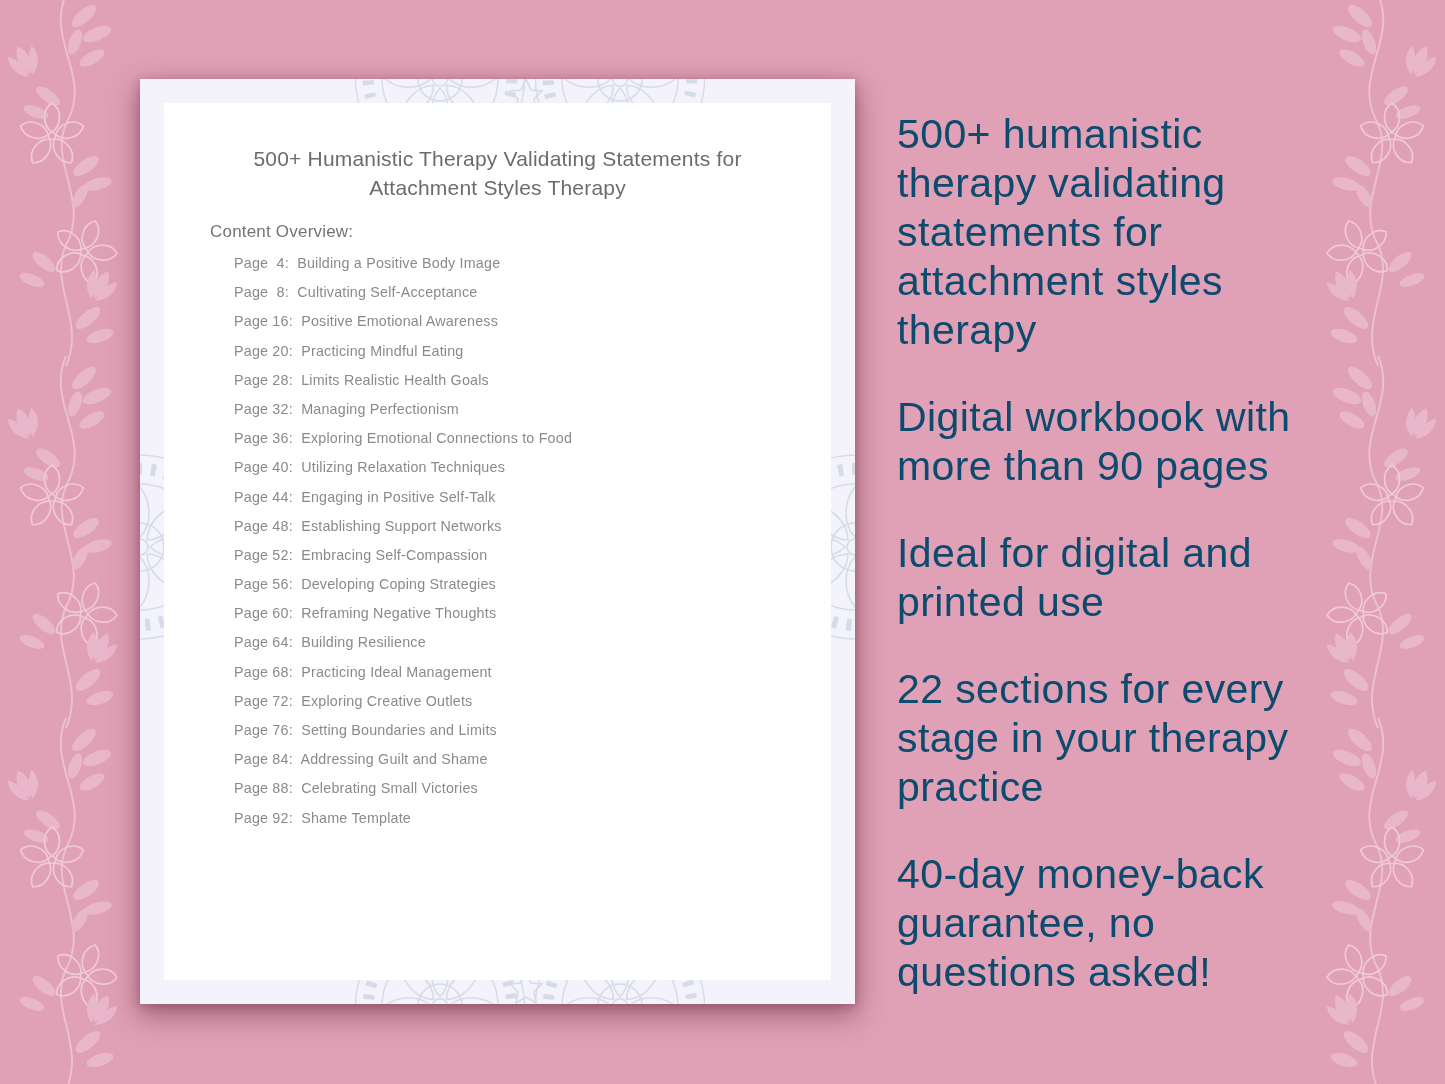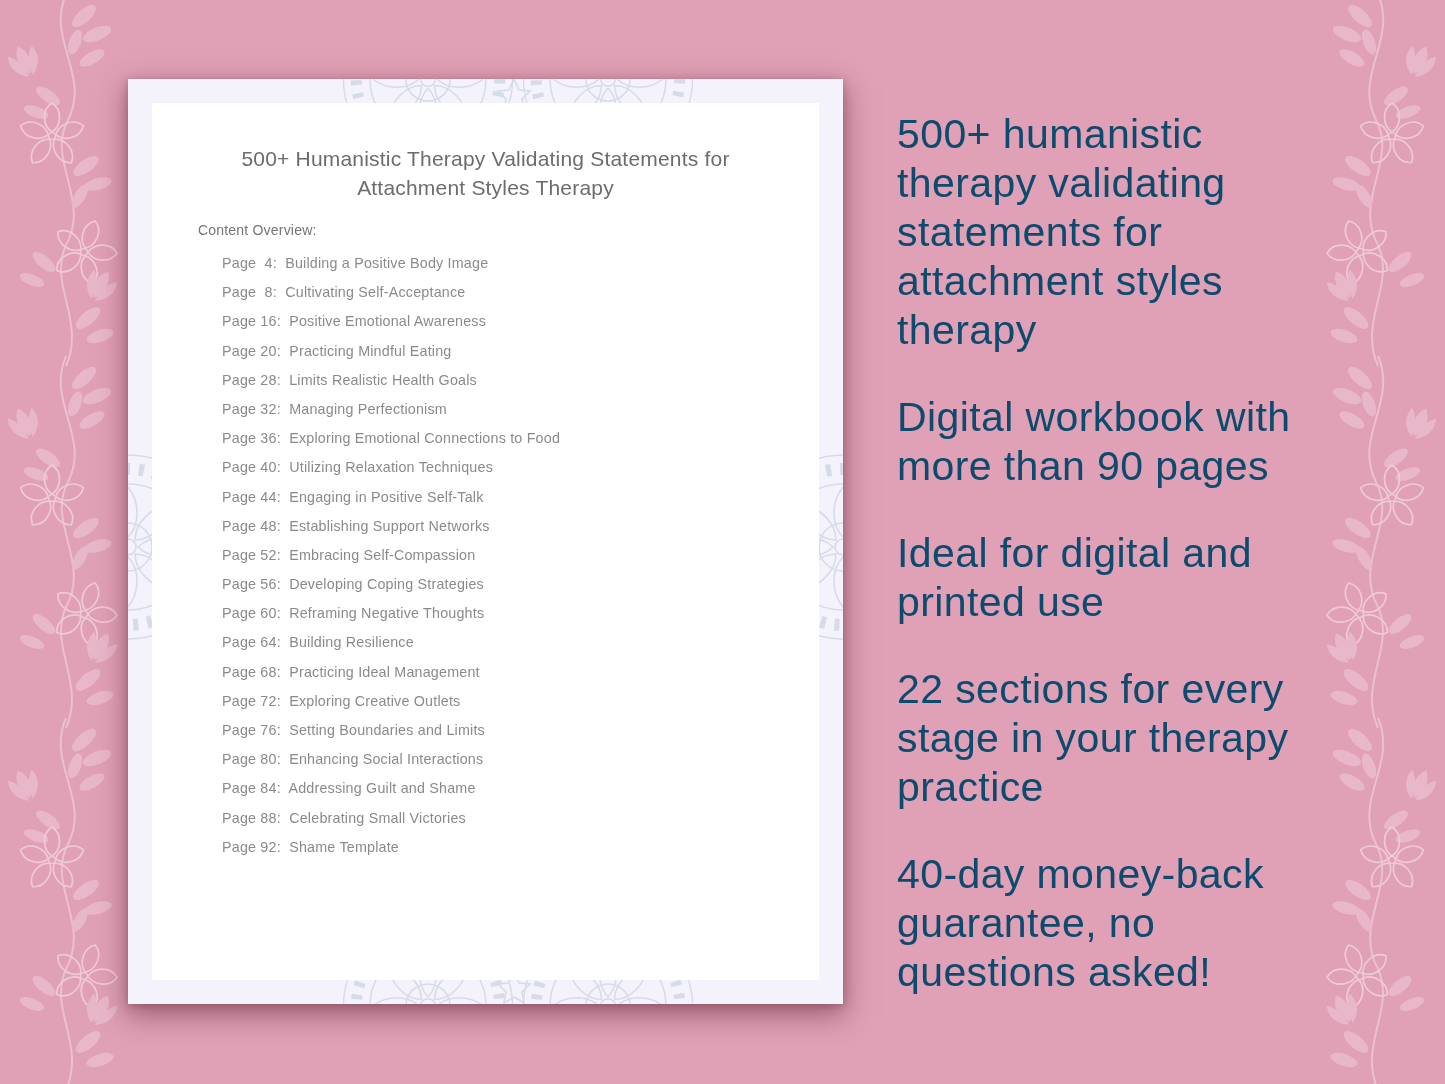"500+ Humanistic Therapy Validating Statements for" .card { left: 128px -> 140px }
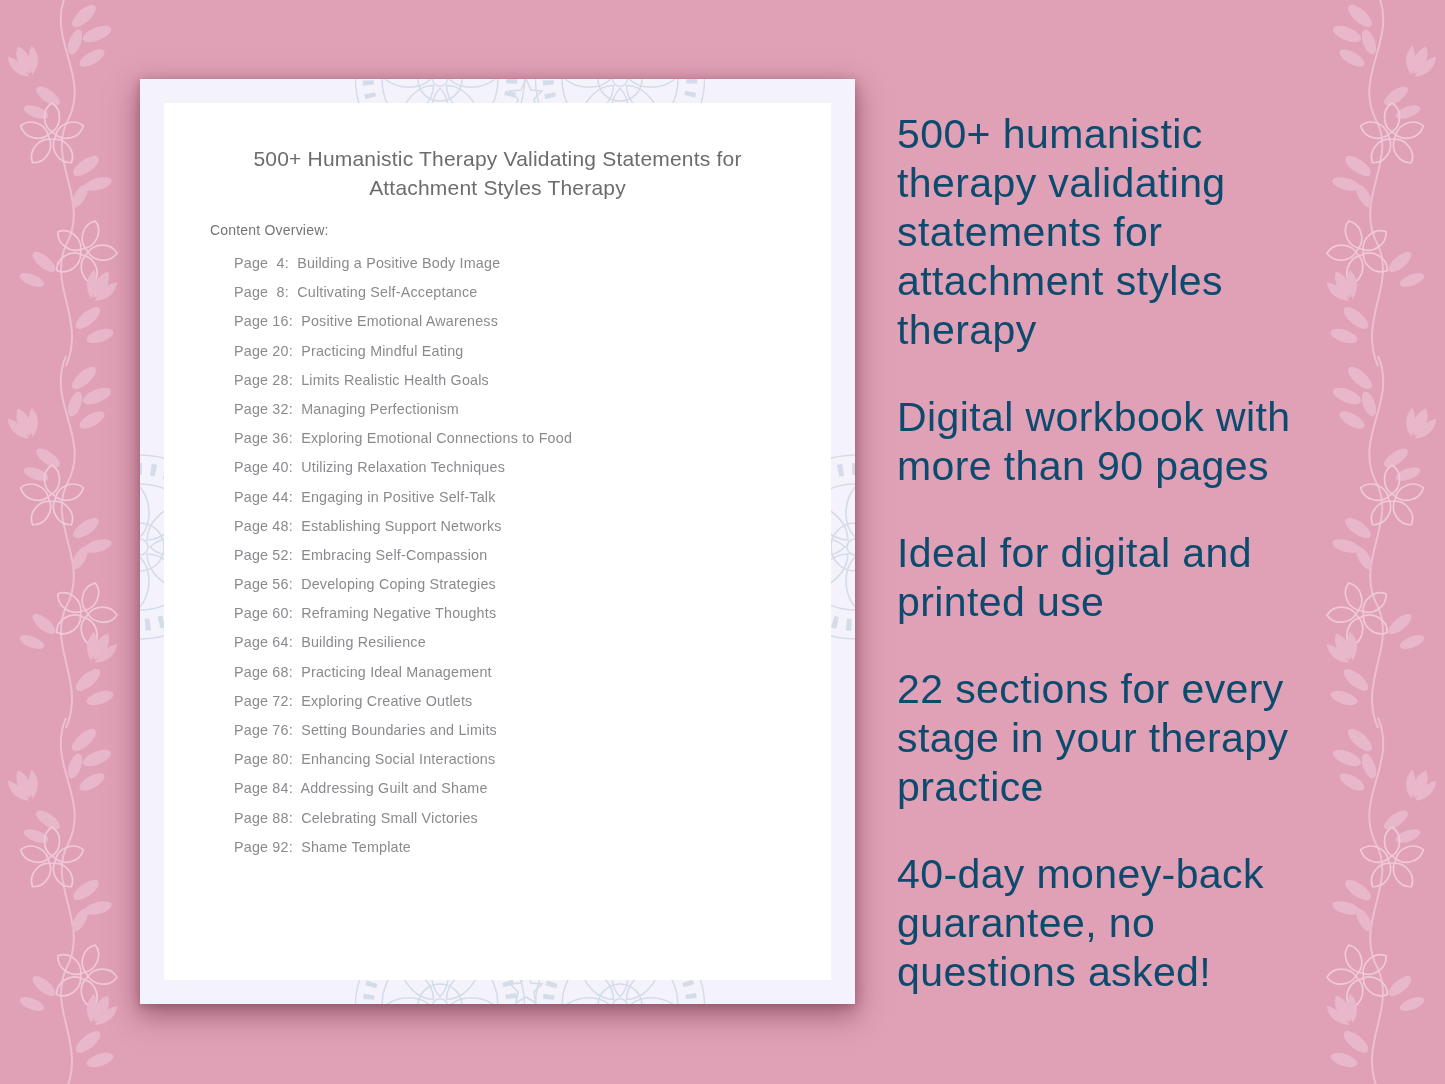"Content Overview:" .overview-label { font-size: 14px -> 17px }
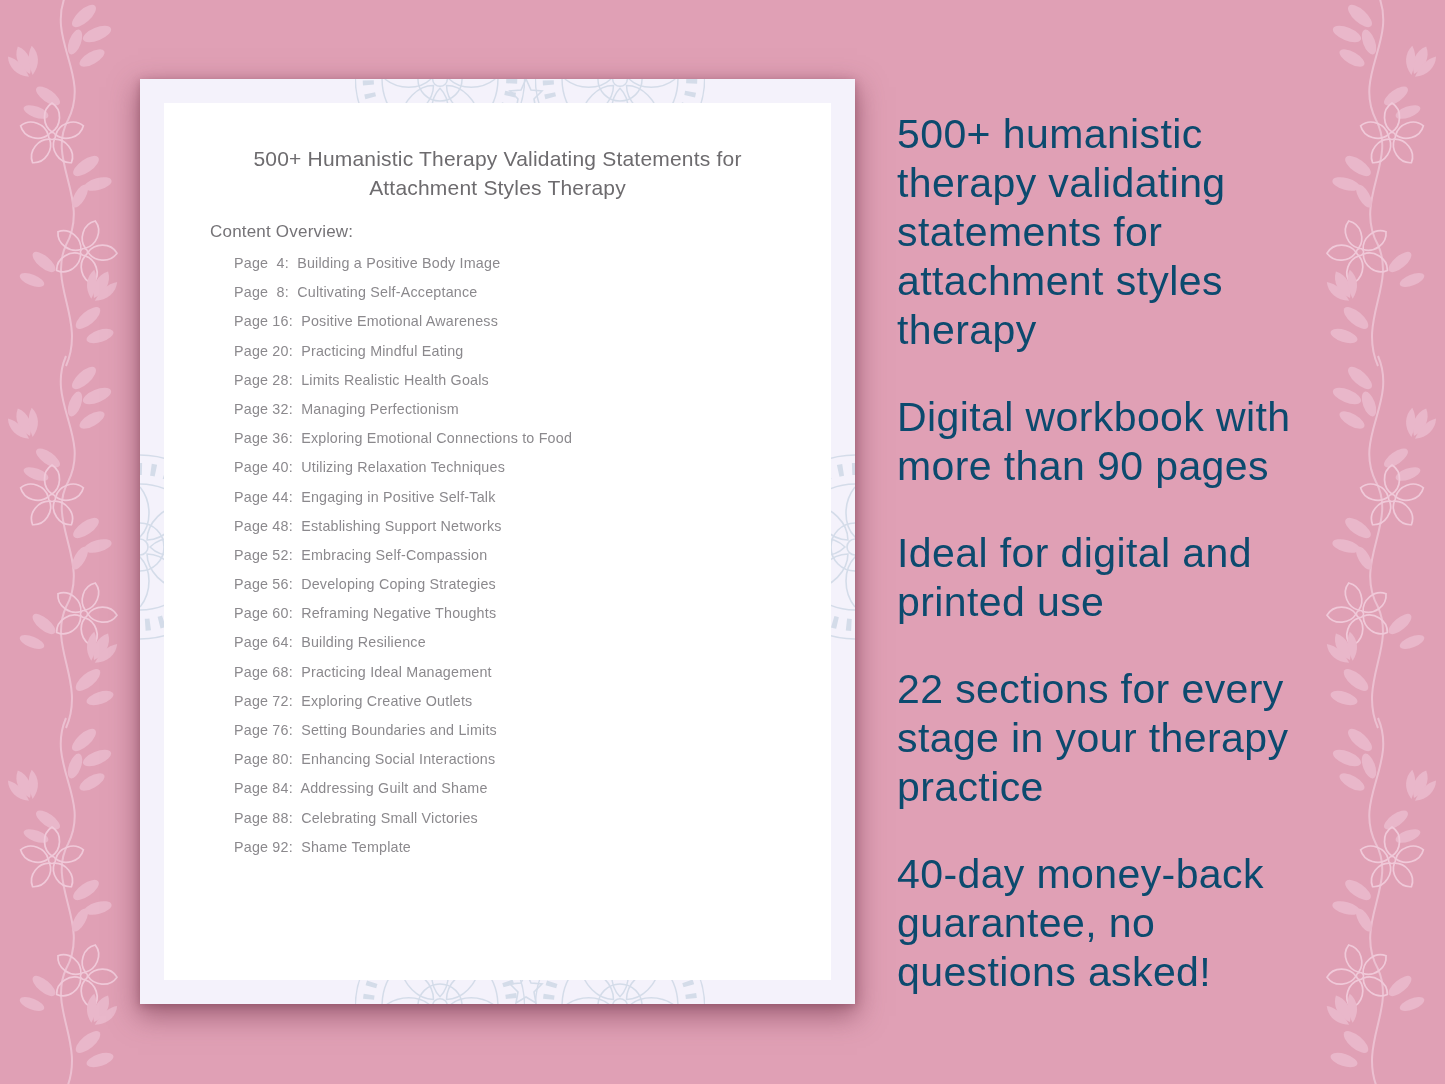"Page 80: Enhancing Social Interactions" div.toc-row { html: <div>Page 80: Enhancing Social Interactions</div> -> none }
